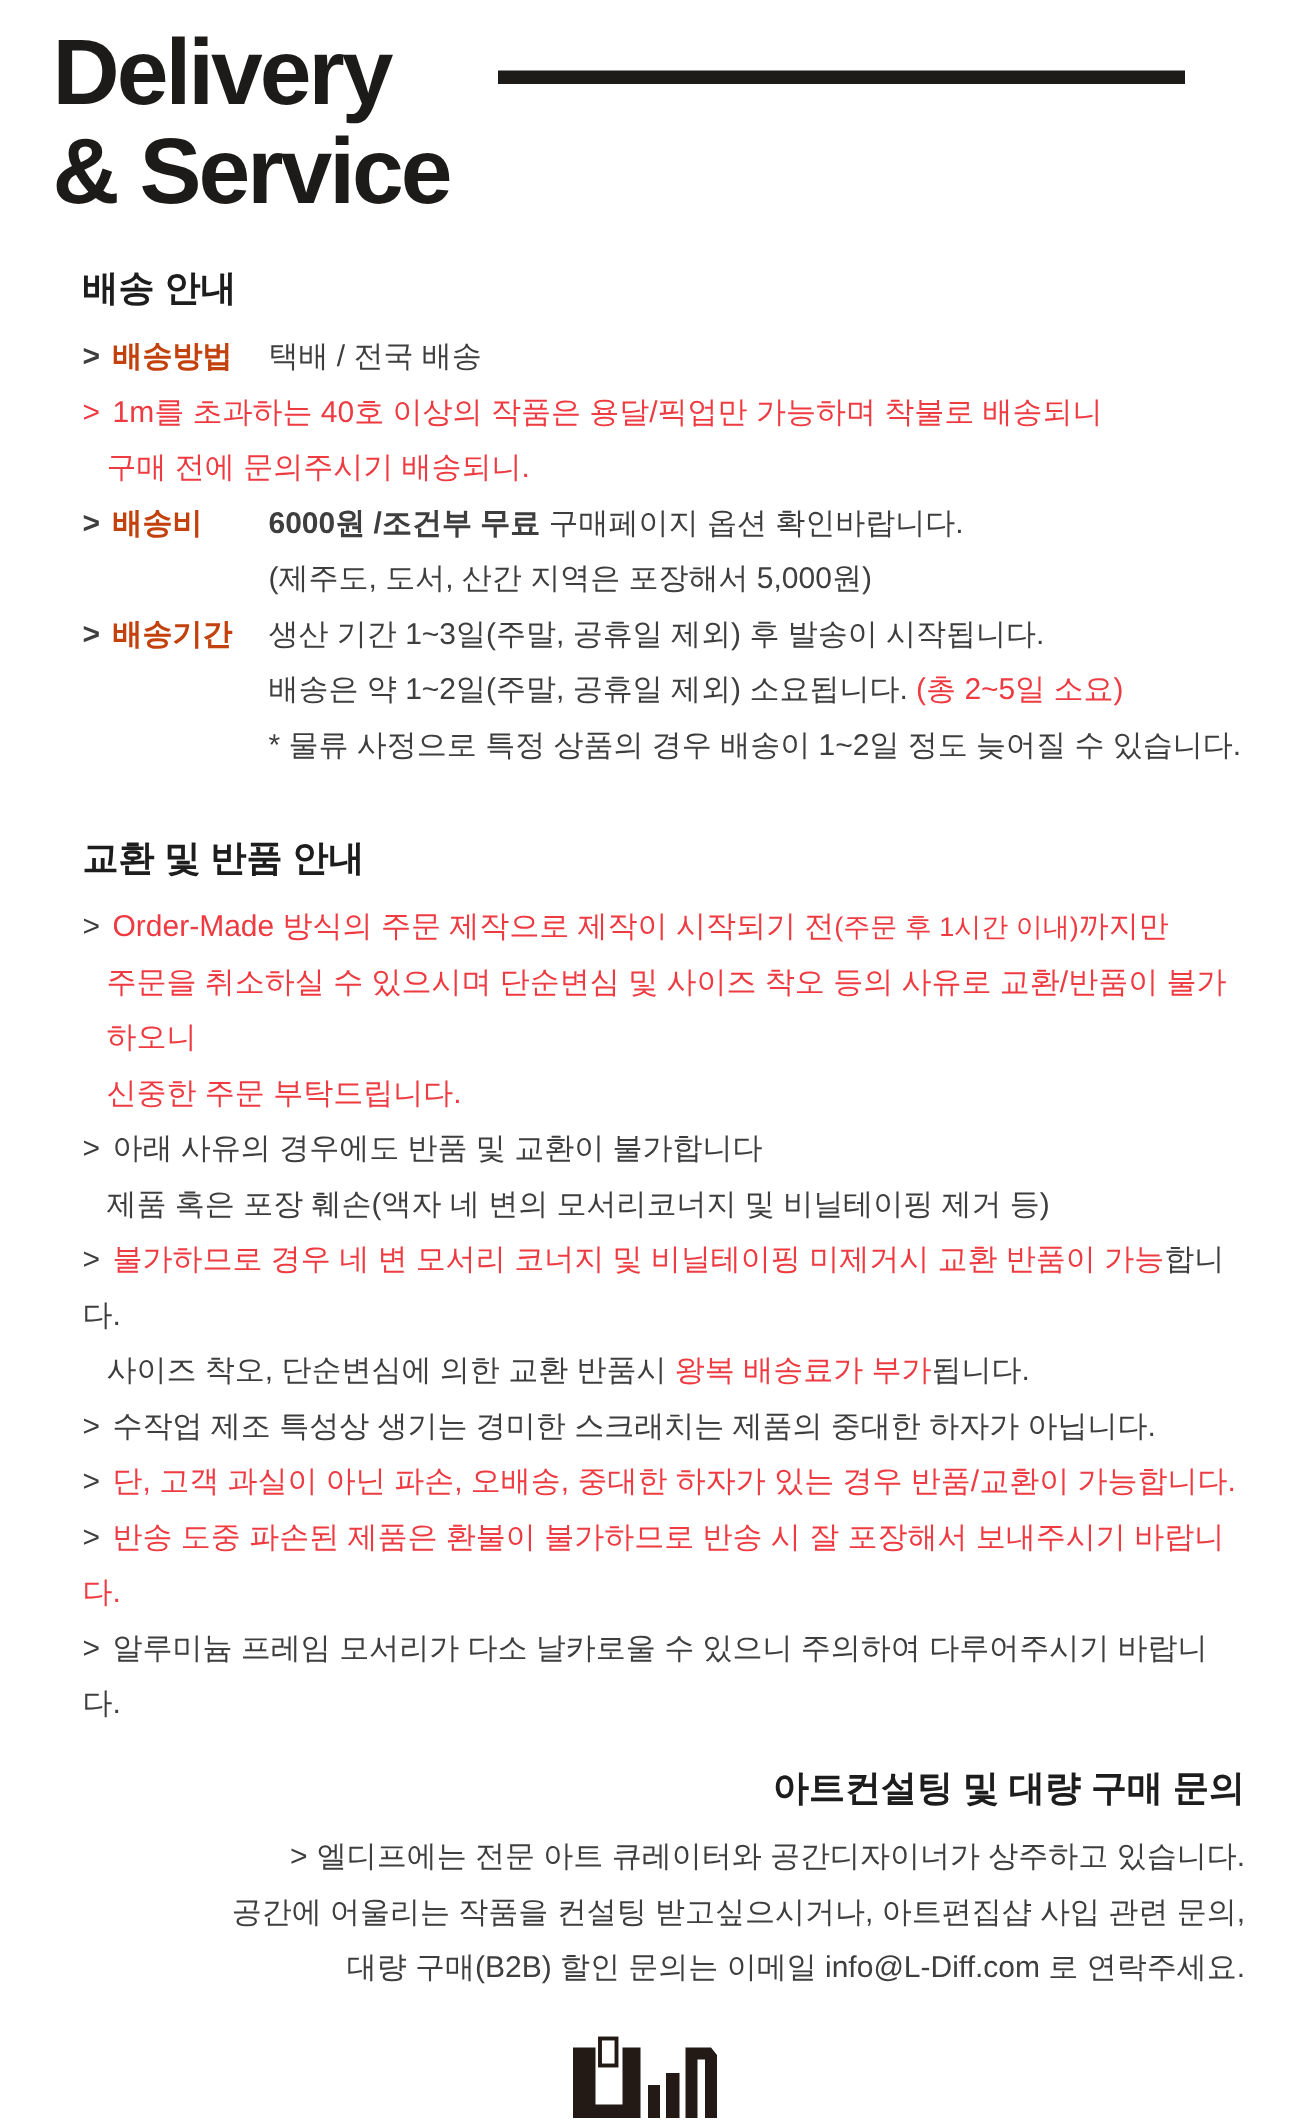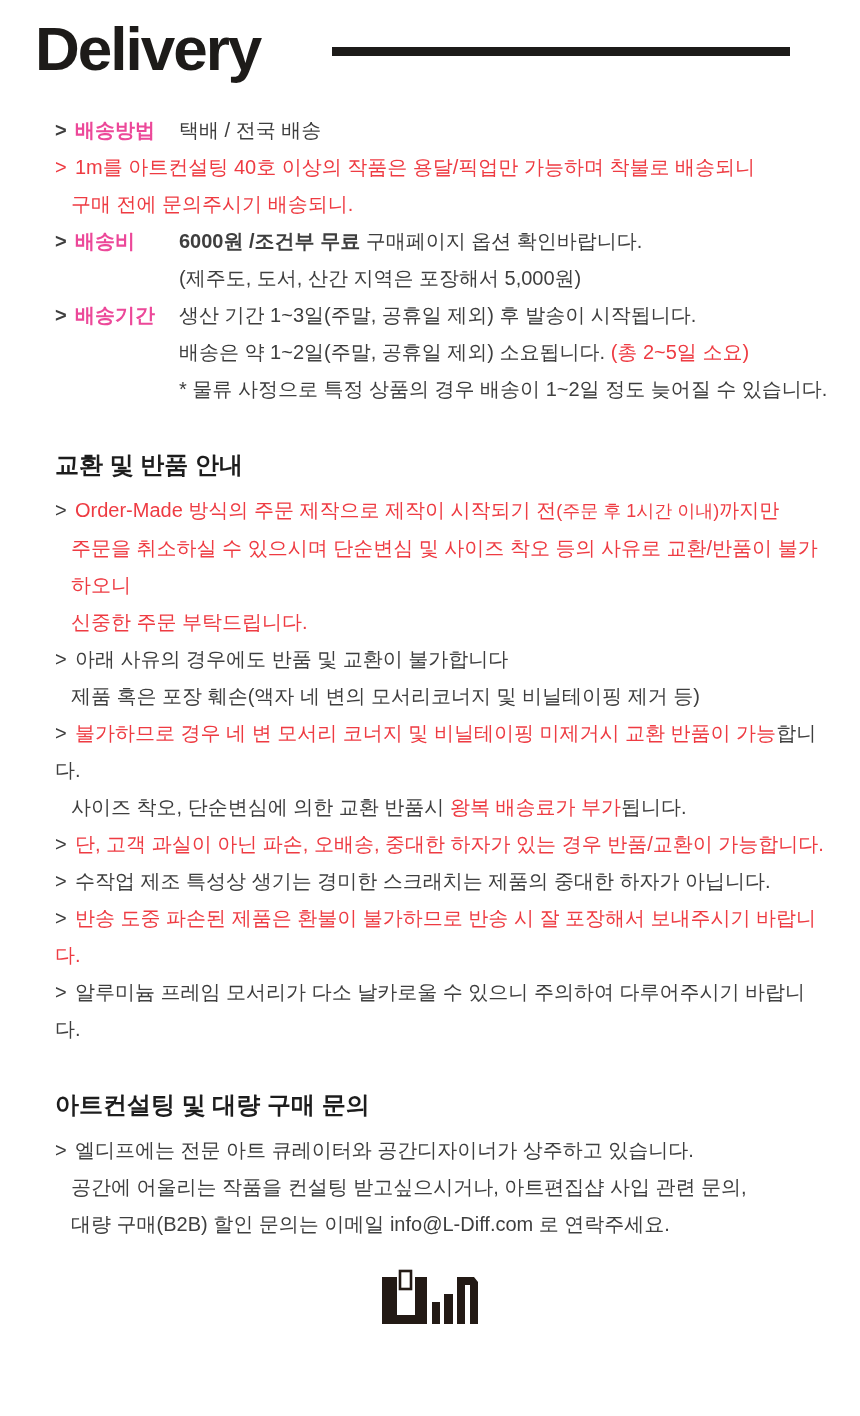"& Service" div.title-line2 { html: none -> <div>&amp; Service</div> }
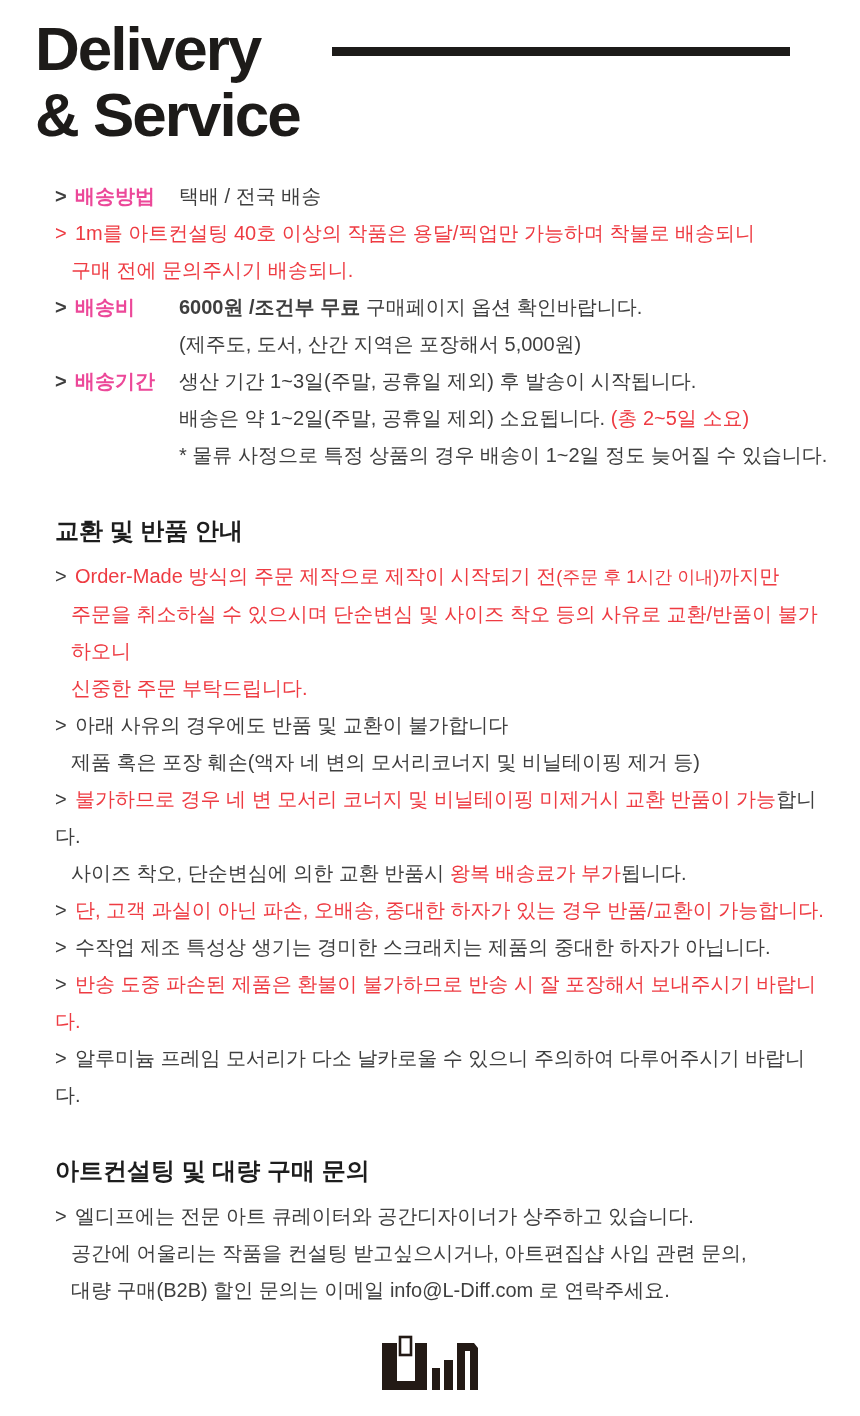"배송 안내" div.sec-heading { html: none -> <div>배송 안내</div> }
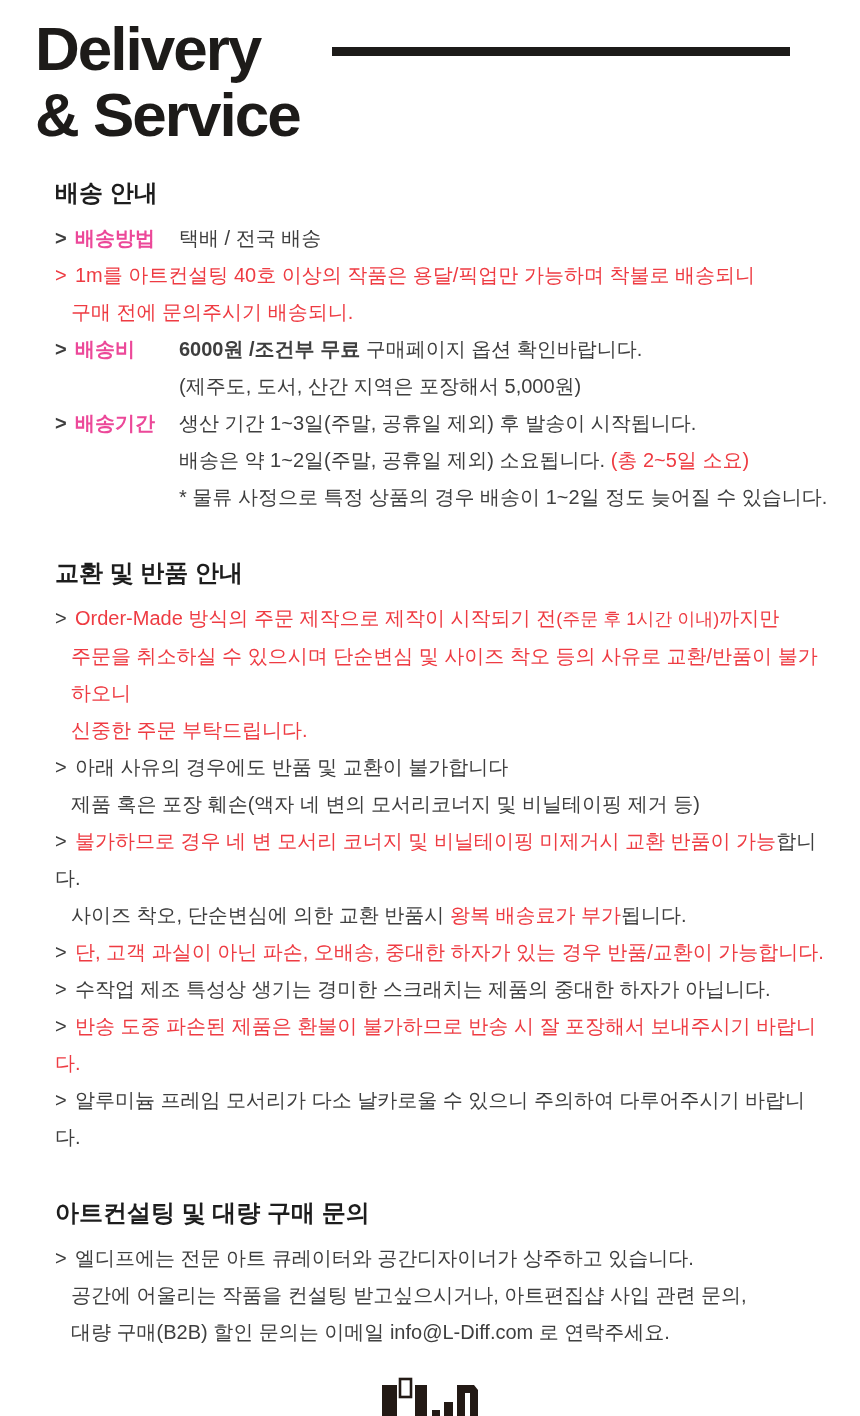"배송방법" .lbl { color: #ec4899 -> #c2410c }
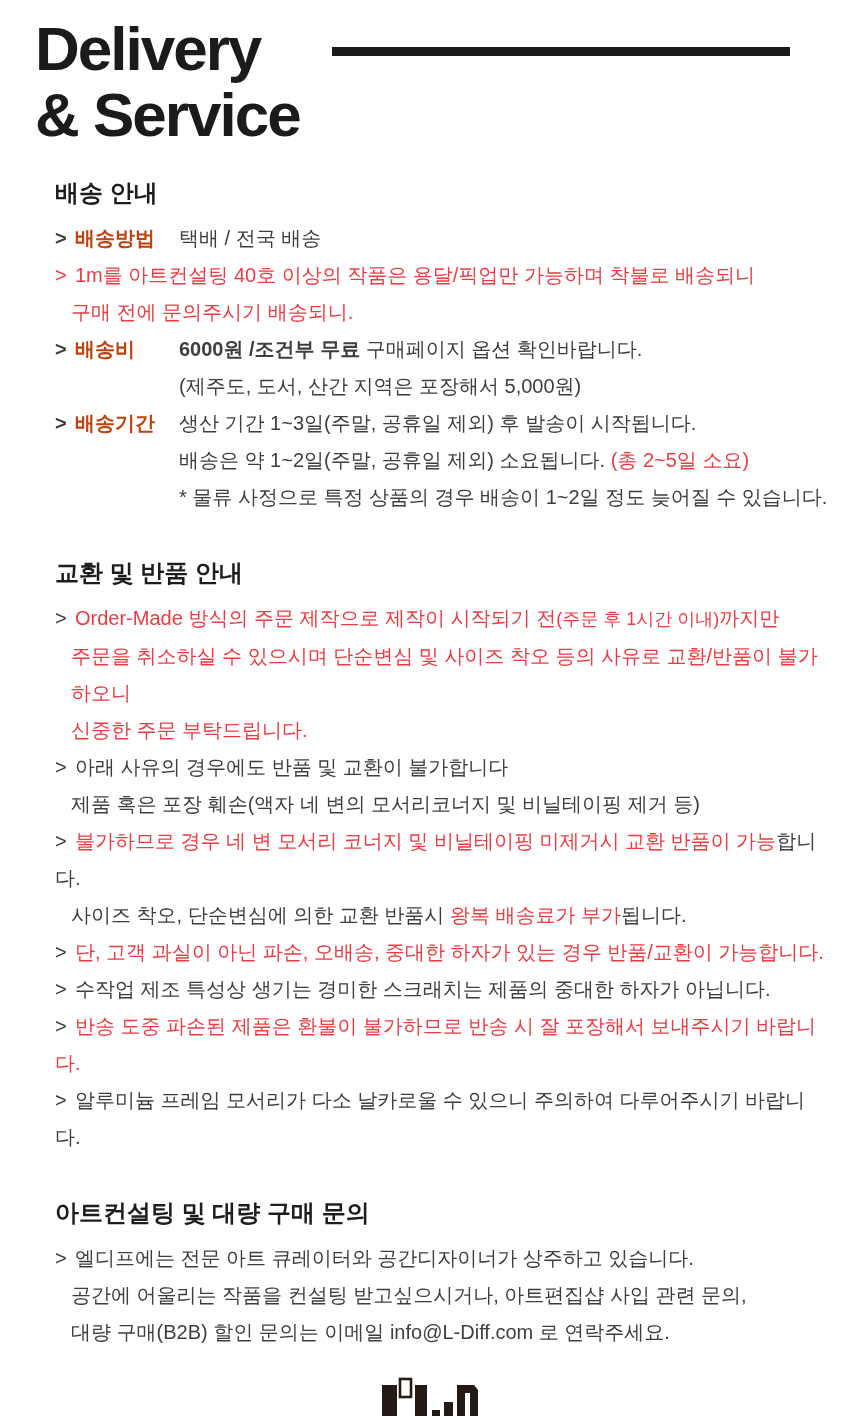"1m를 아트컨설팅 40호 이상의 작품은" span.red { text: 아트컨설팅 -> 초과하는 }
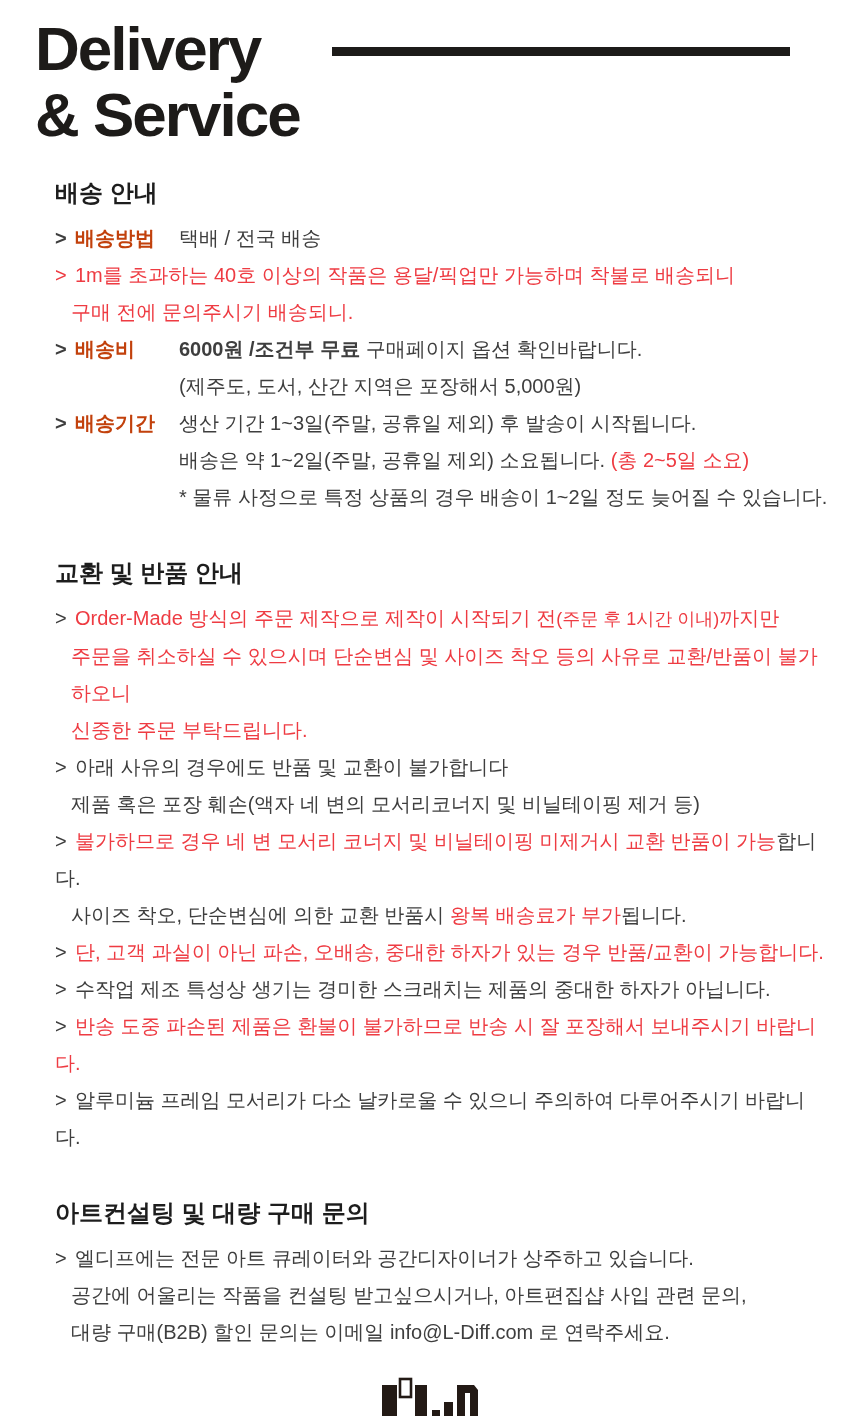"> 단, 고객 과실이 아닌" div.line { order: before "> 수작업 제조 특성상 생기는" -> after "> 수작업 제조 특성상 생기는" }
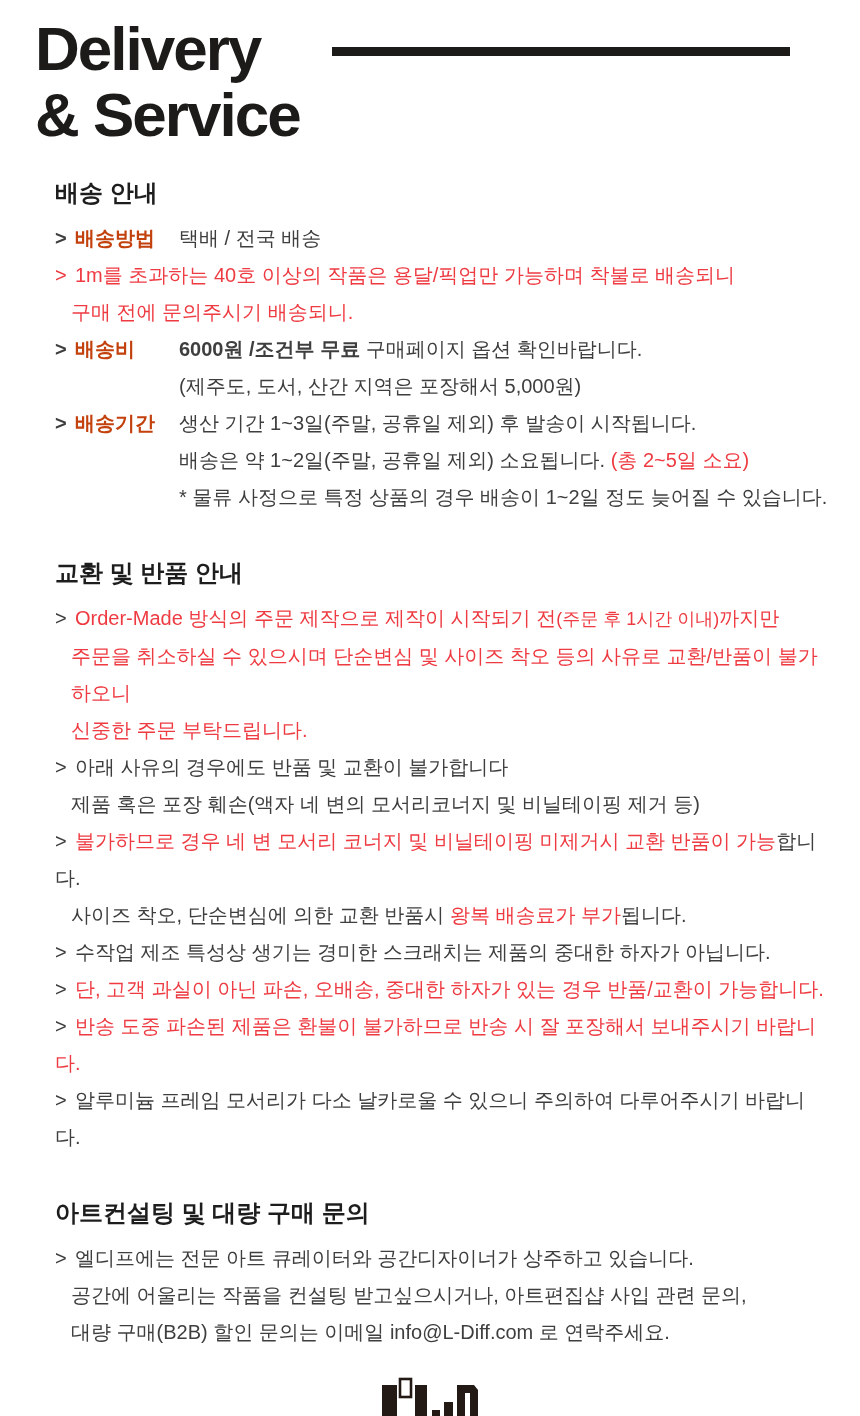"아트컨설팅 및 대량 구매 문의" .sec-consulting { margin-top: 42px -> 23px; text-align: none -> right }
